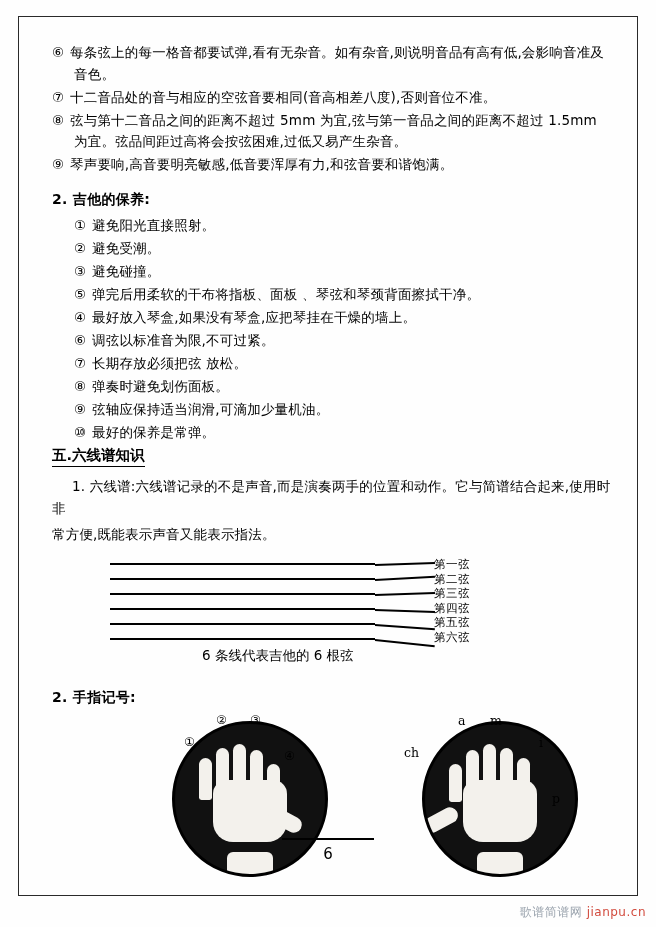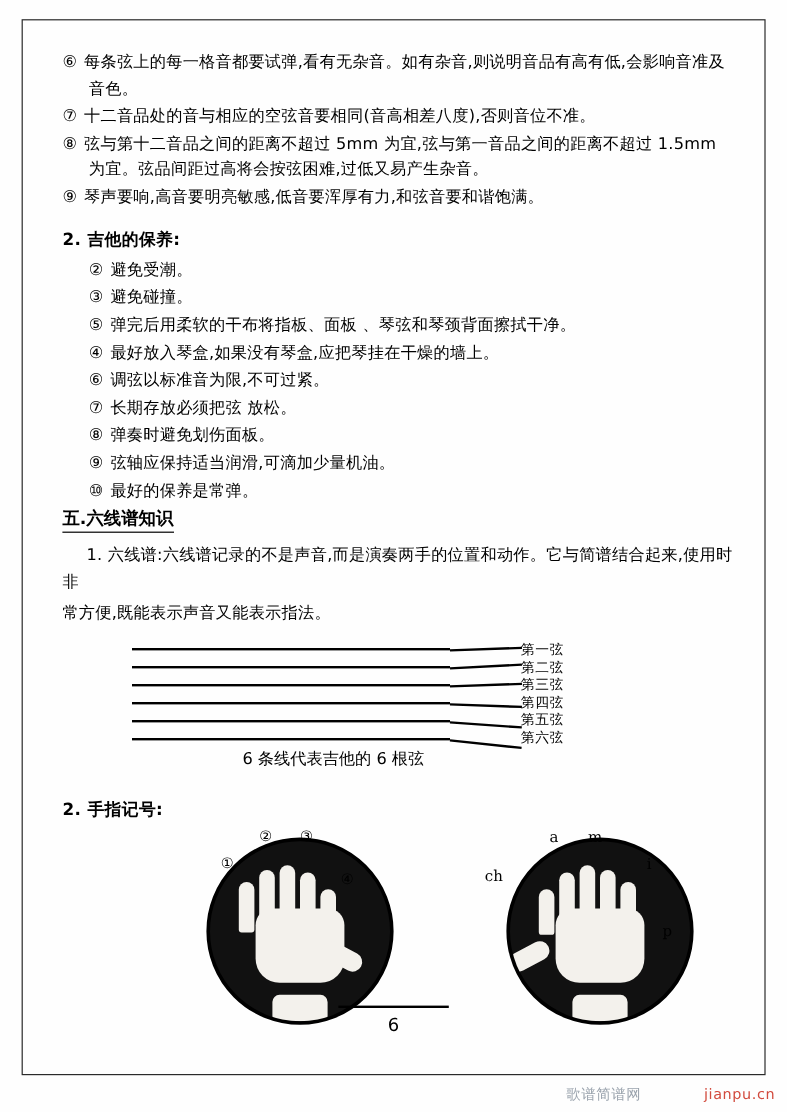"① 避免阳光直接照射。" li { html: none -> <li> <span>①</span><span>避免阳光直接照射。</span> </li> }
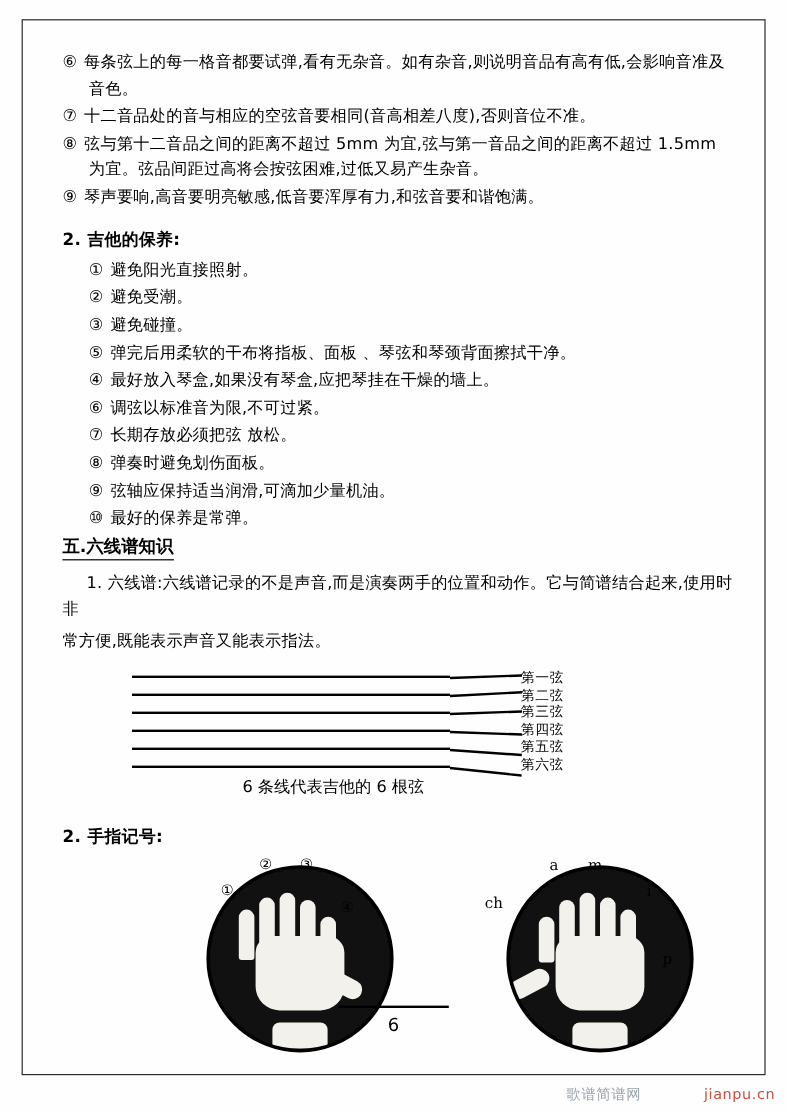"jianpu.cn" .watermark .accent { margin-left: 48px -> none }
